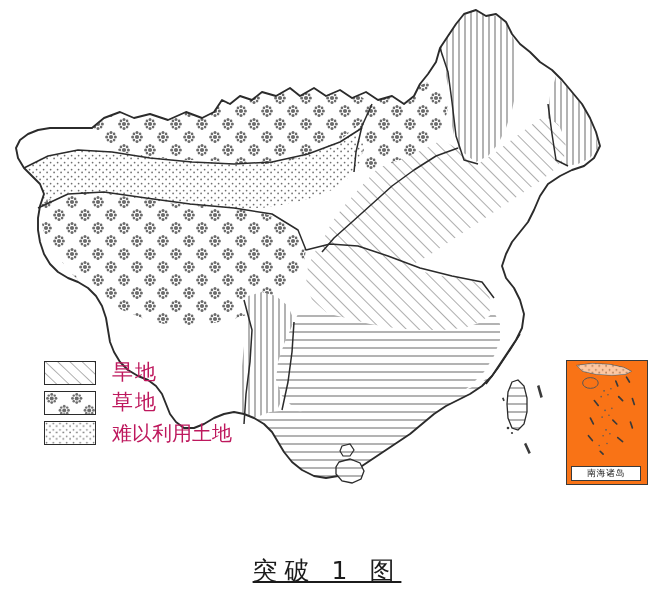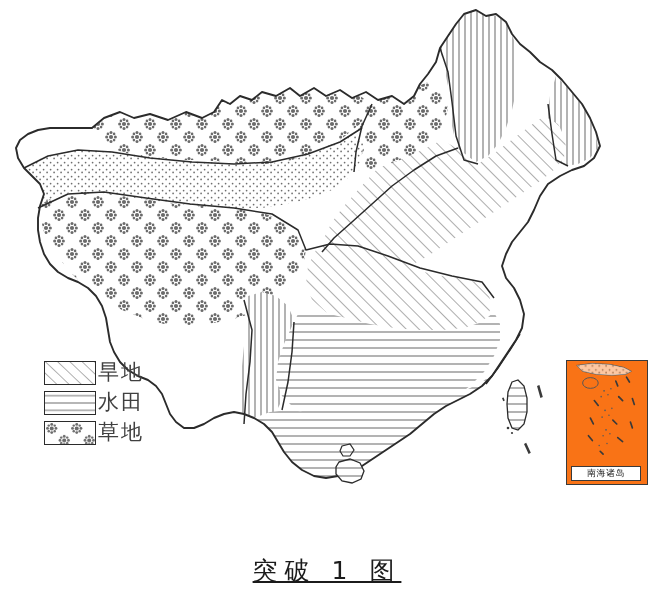"旱地" .legend-label { color: #404040 -> #be185d; margin-left: 2px -> 16px }
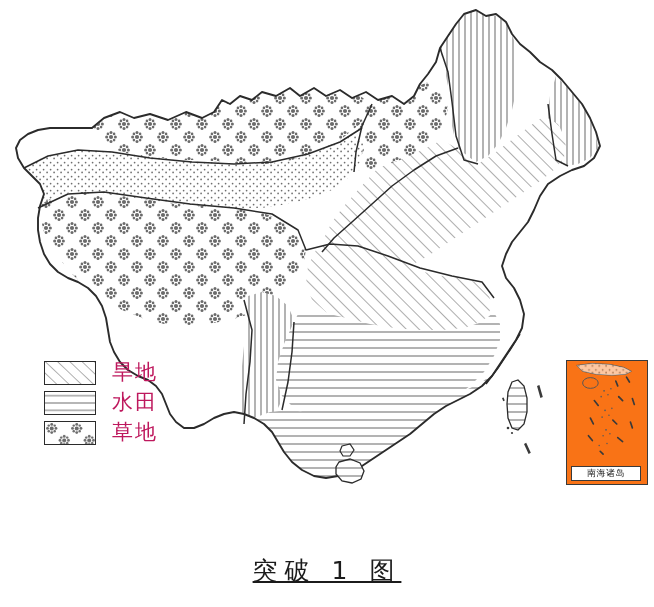"水田" div.legend-row { html: <div> <span> <svg> <rect></rect> </svg> </span> <span>水田</span> </div> -> none }
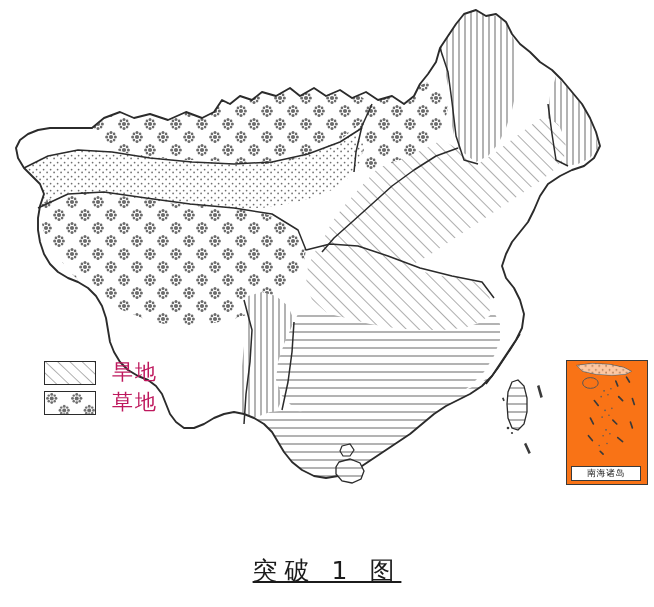"难以利用土地" div.legend-row { html: none -> <div> <span> <svg> <rect></rect> </svg> </span> <span>难以利用土地</span> </div> }
